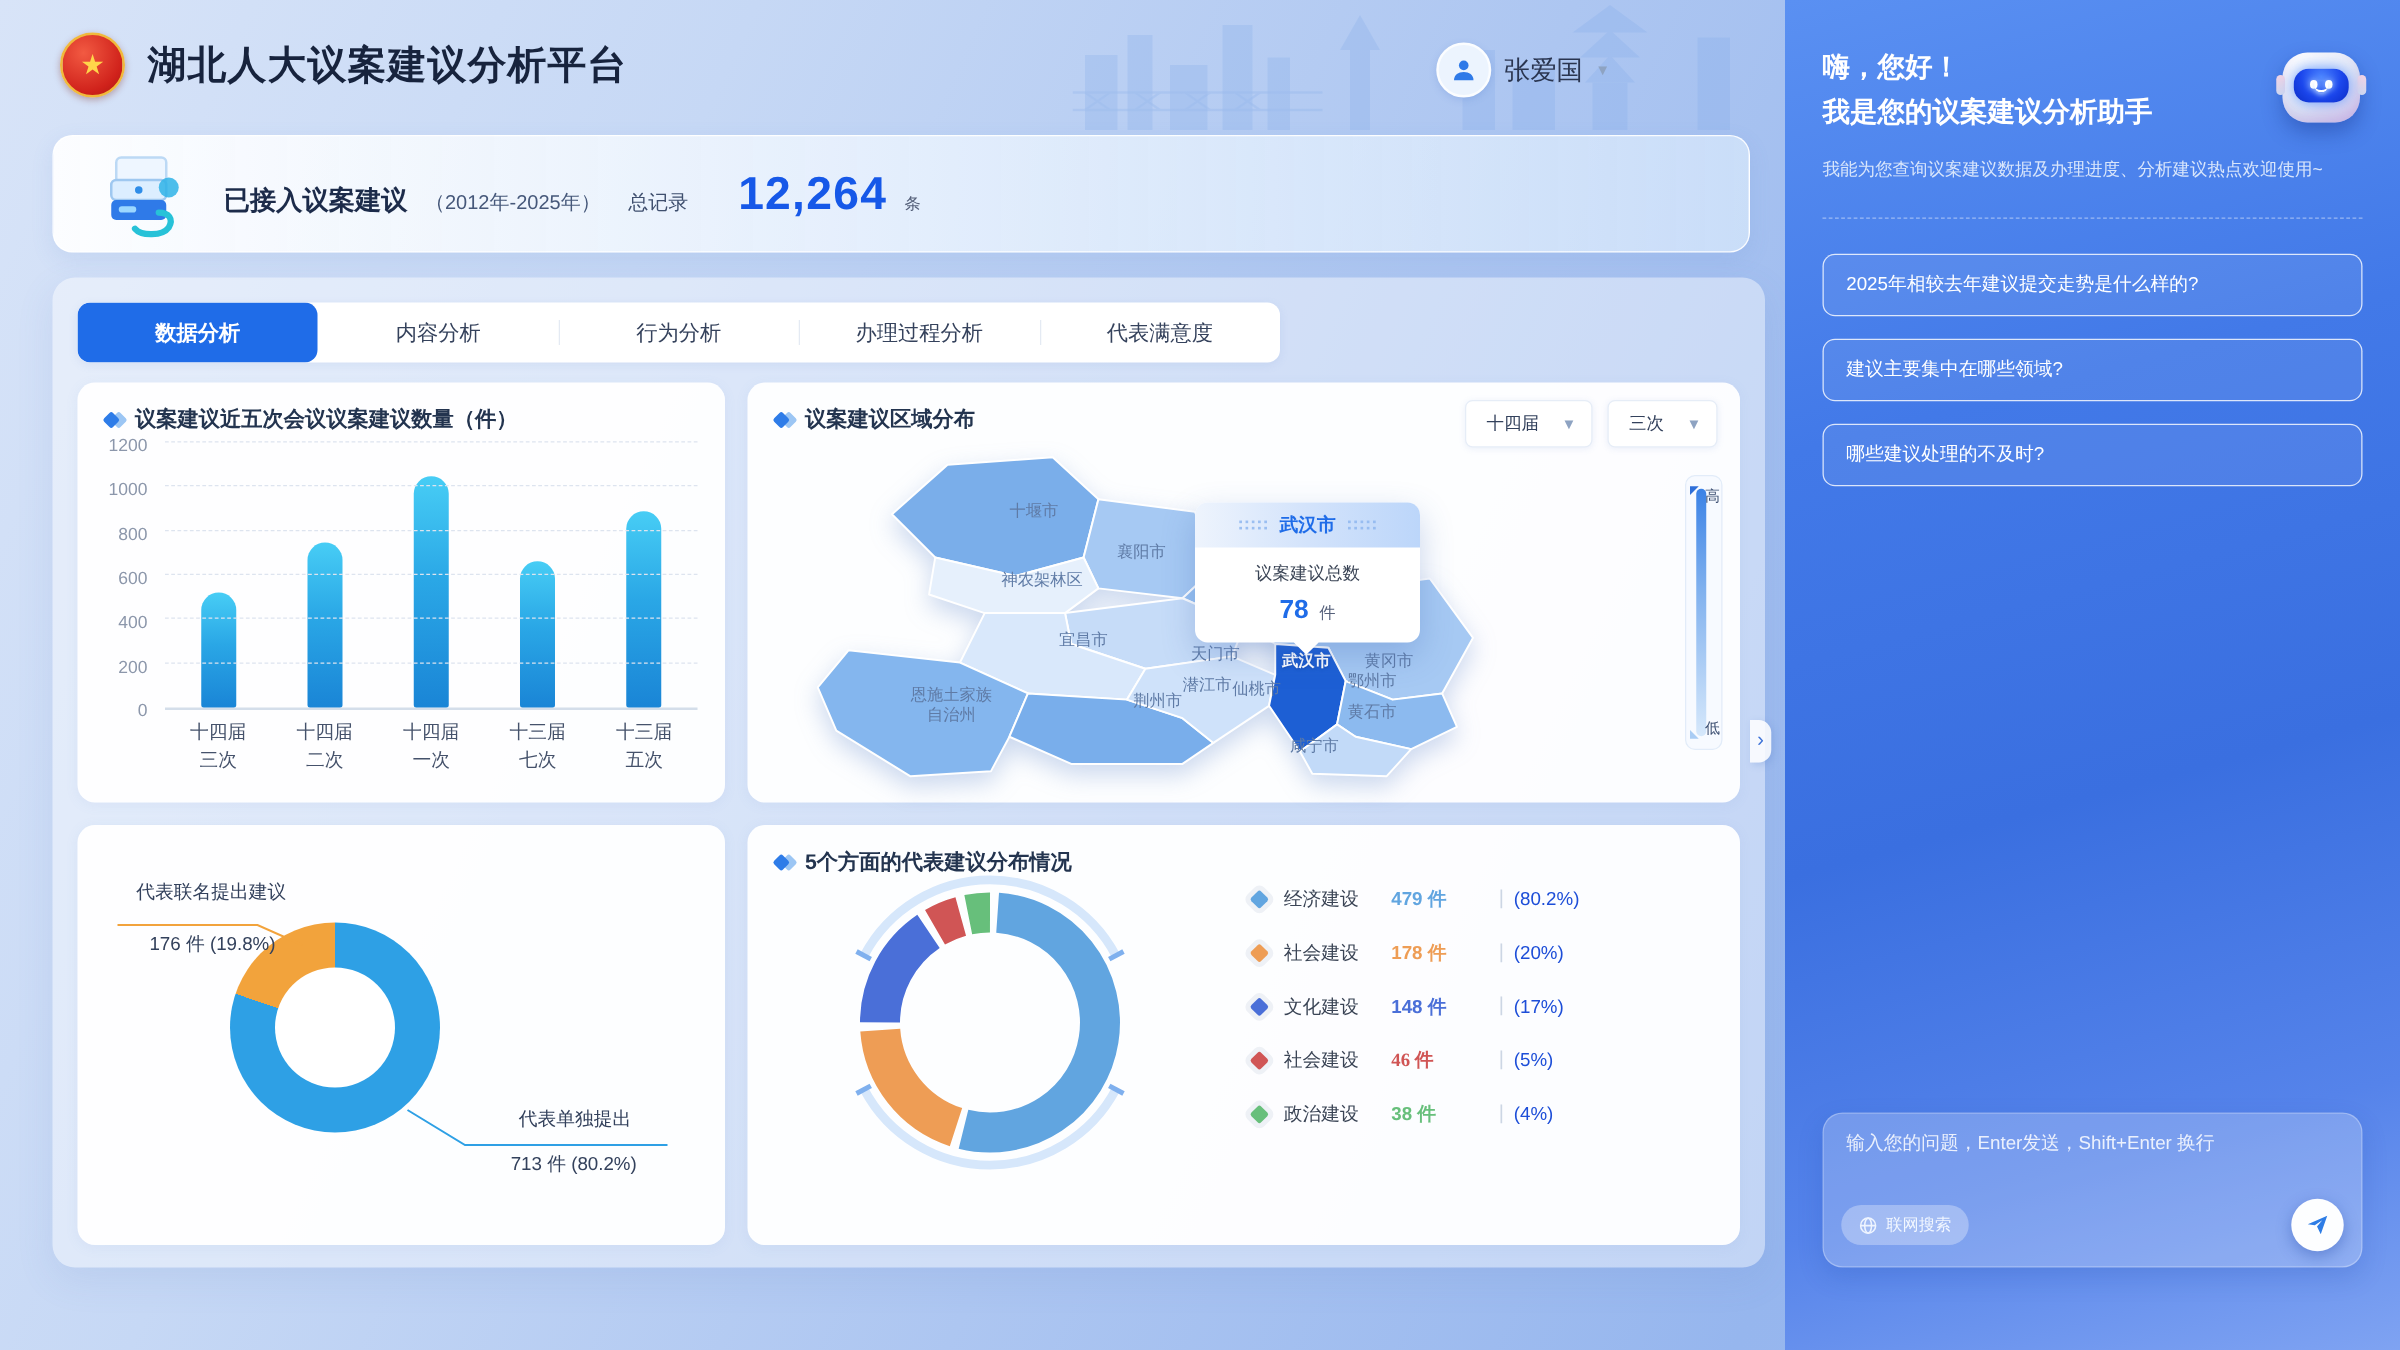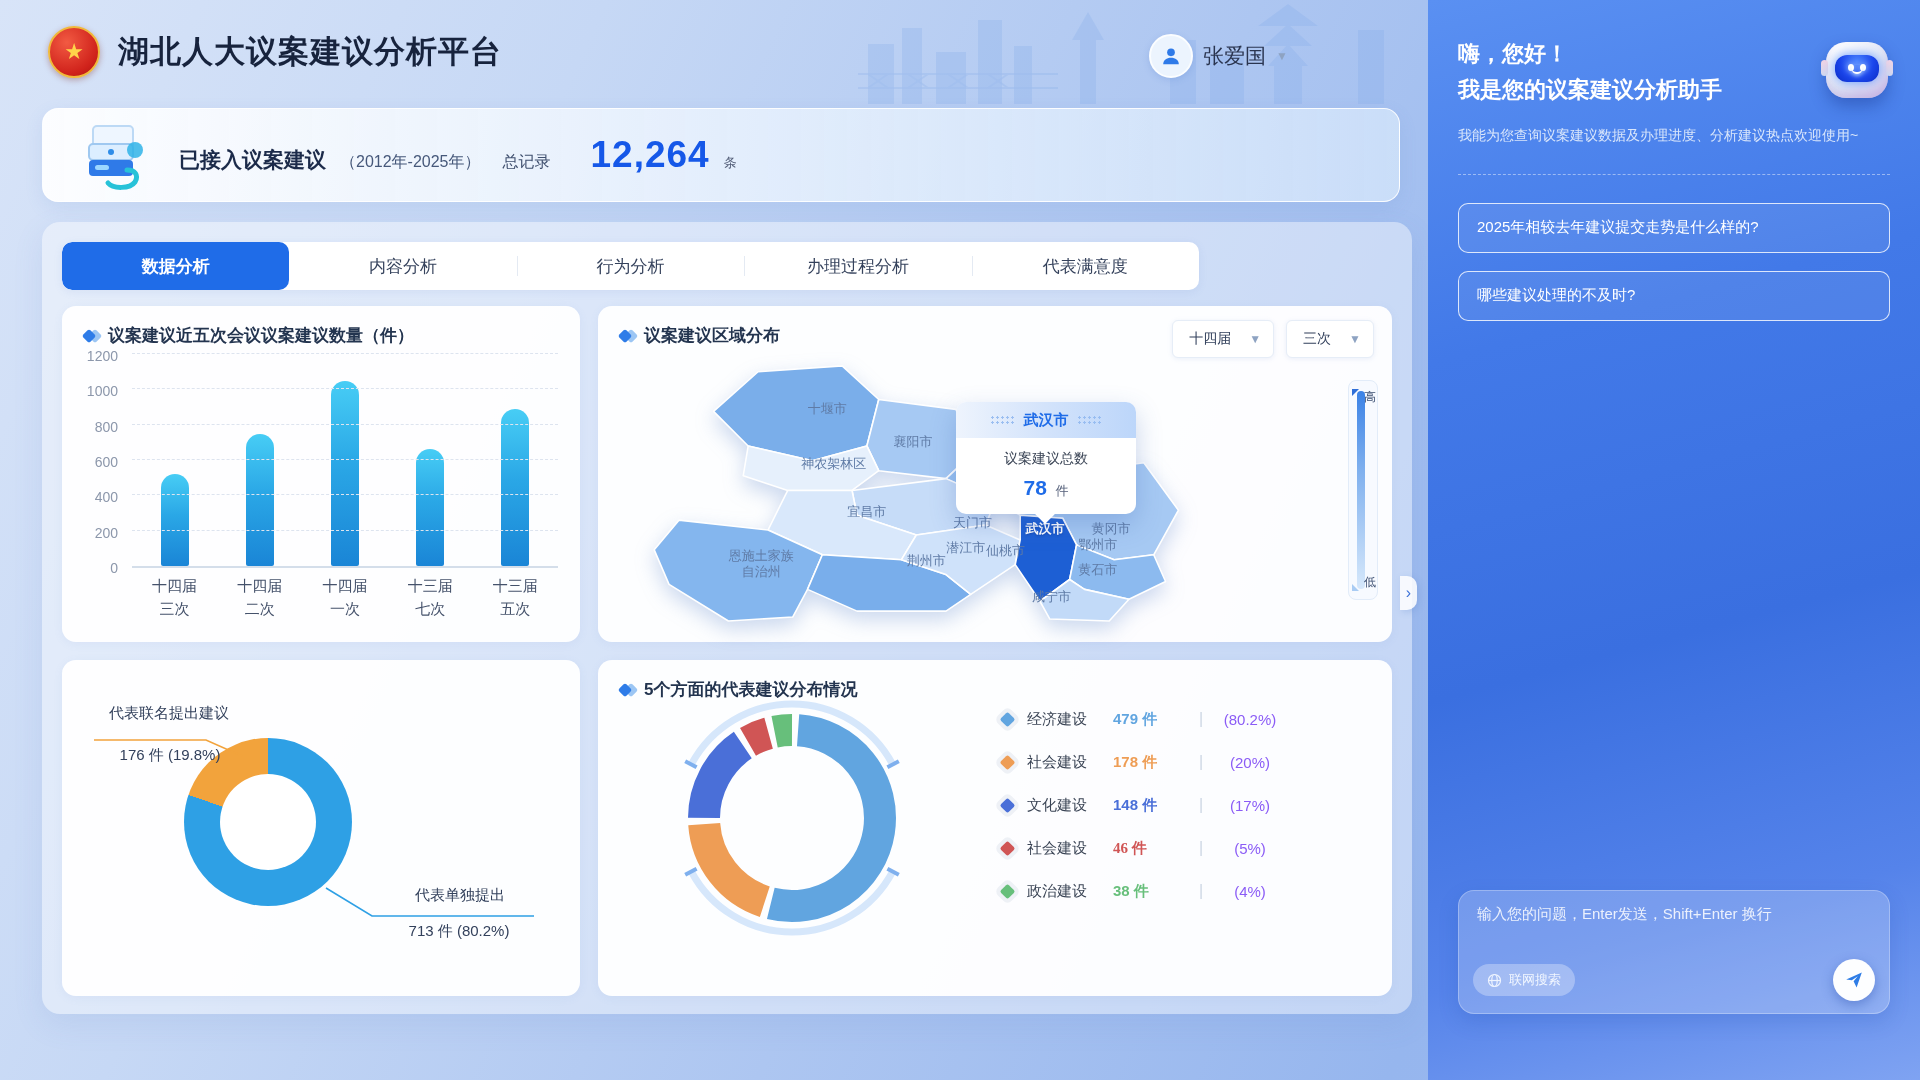"数据分析" .tab-bar { width: 1137px -> 962px }
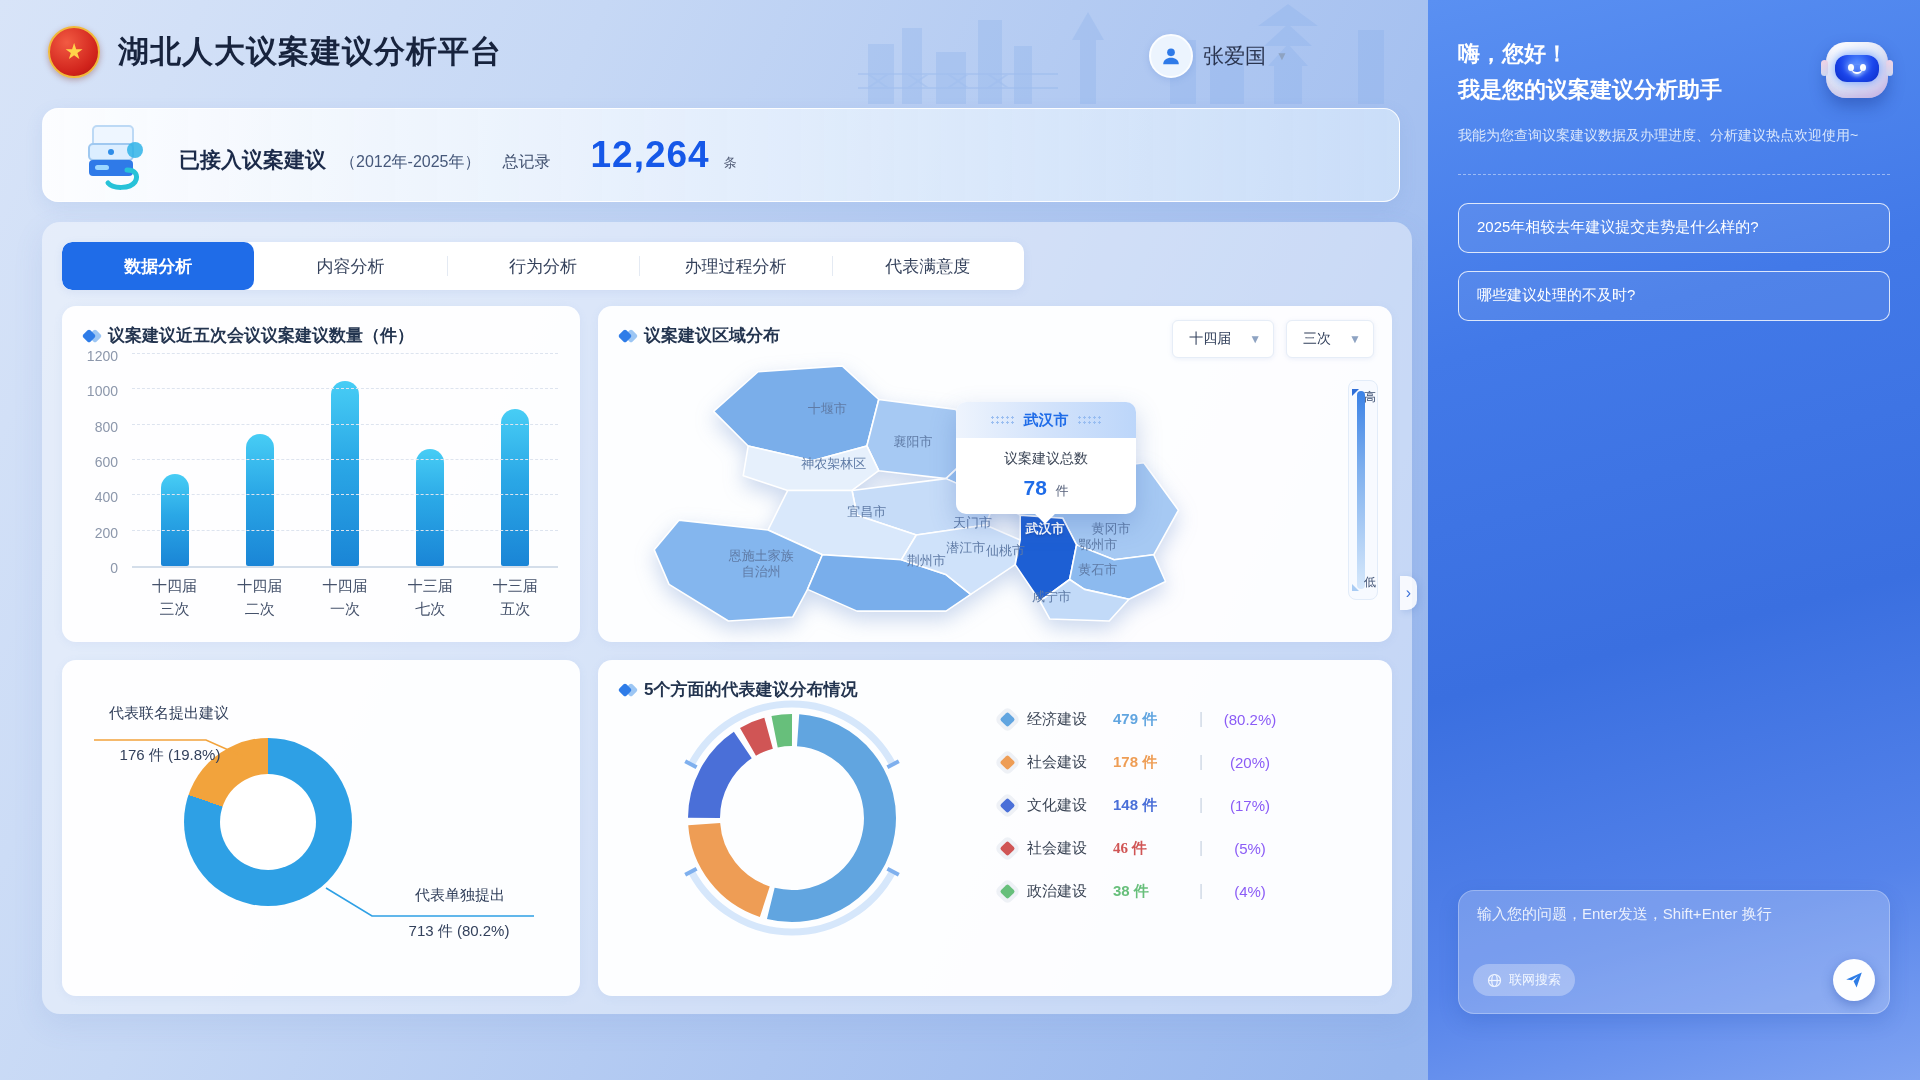"建议主要集中在哪些领域?" div.question-btn { html: none -> <div>建议主要集中在哪些领域?</div> }
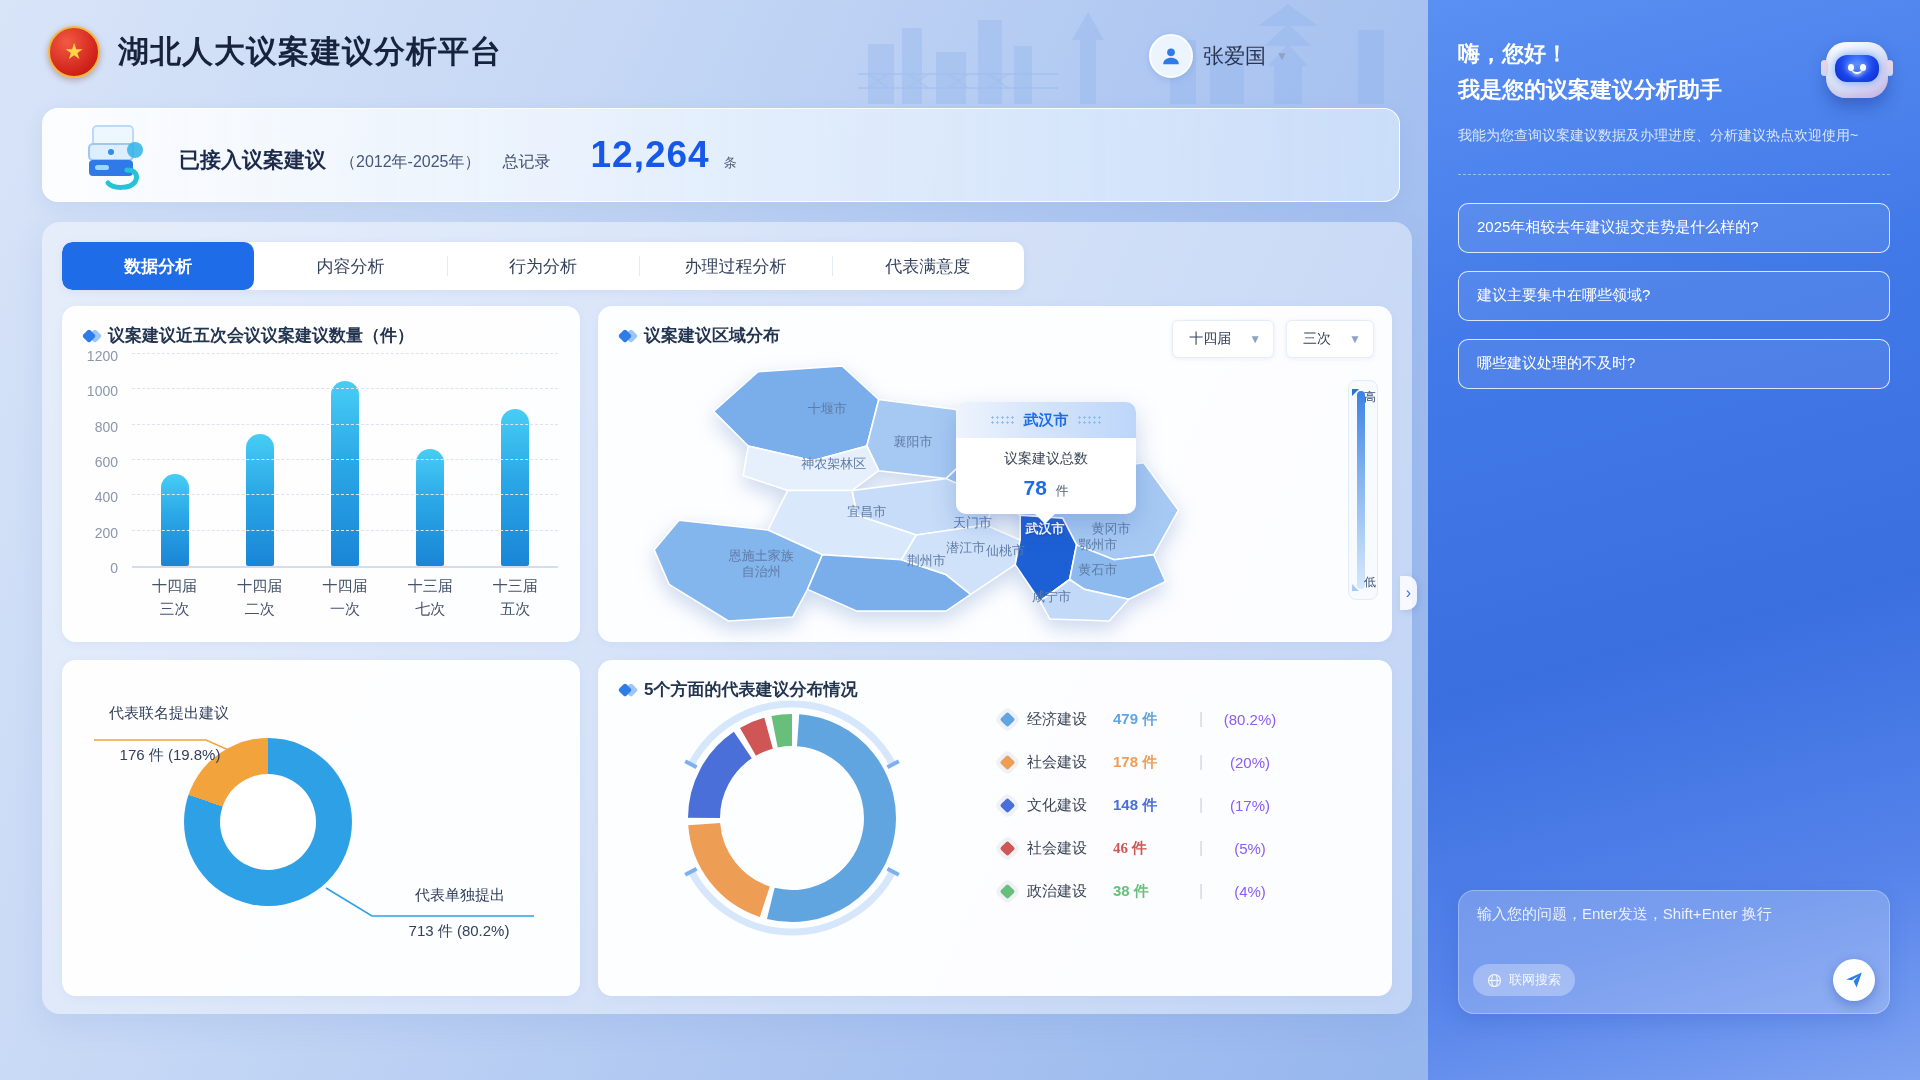"(80.2%)" .lg-pct { color: #8b5cf6 -> #1d4ed8; text-align: center -> left }
